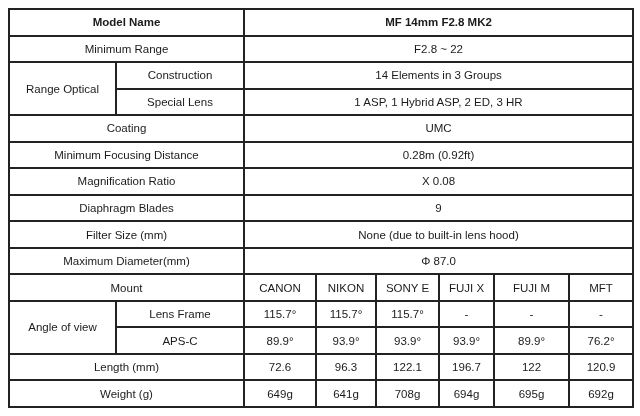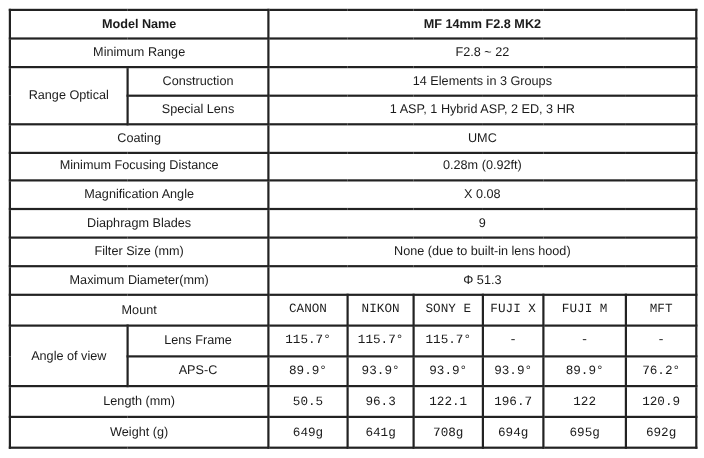"Magnification Angle" td { text: Angle -> Ratio }
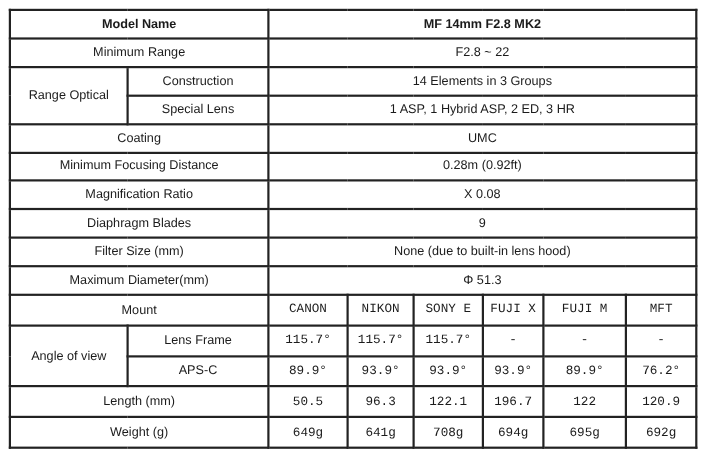"Φ 51.3" td { text: 51.3 -> 87.0 }
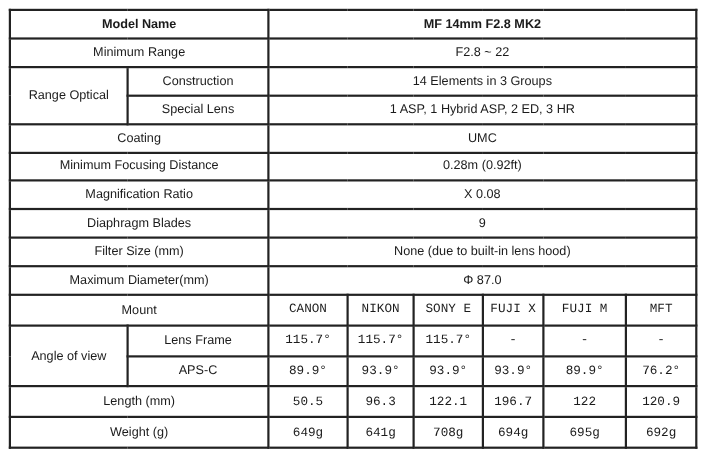"CANON" td.small { font-family: Liberation Mono, monospace -> none }
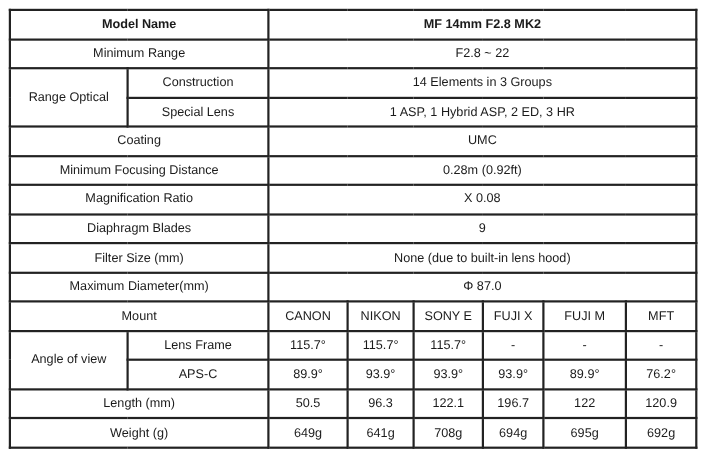"50.5" td.small { text: 50.5 -> 72.6 }
